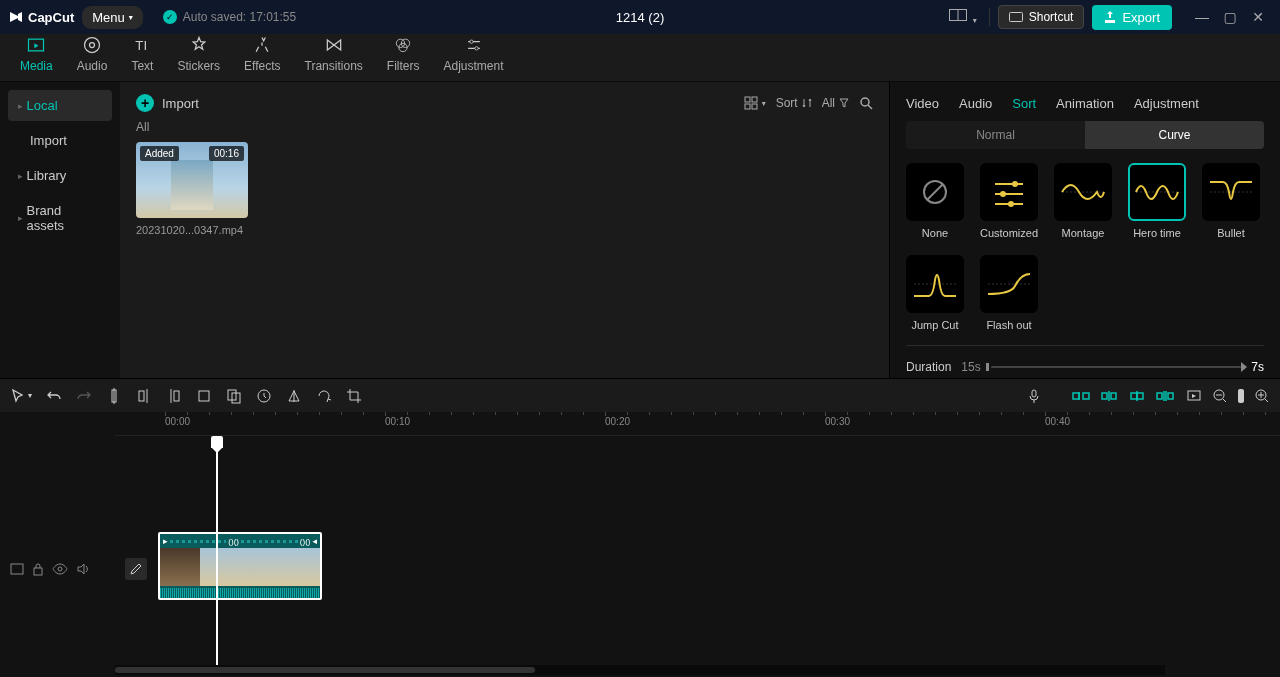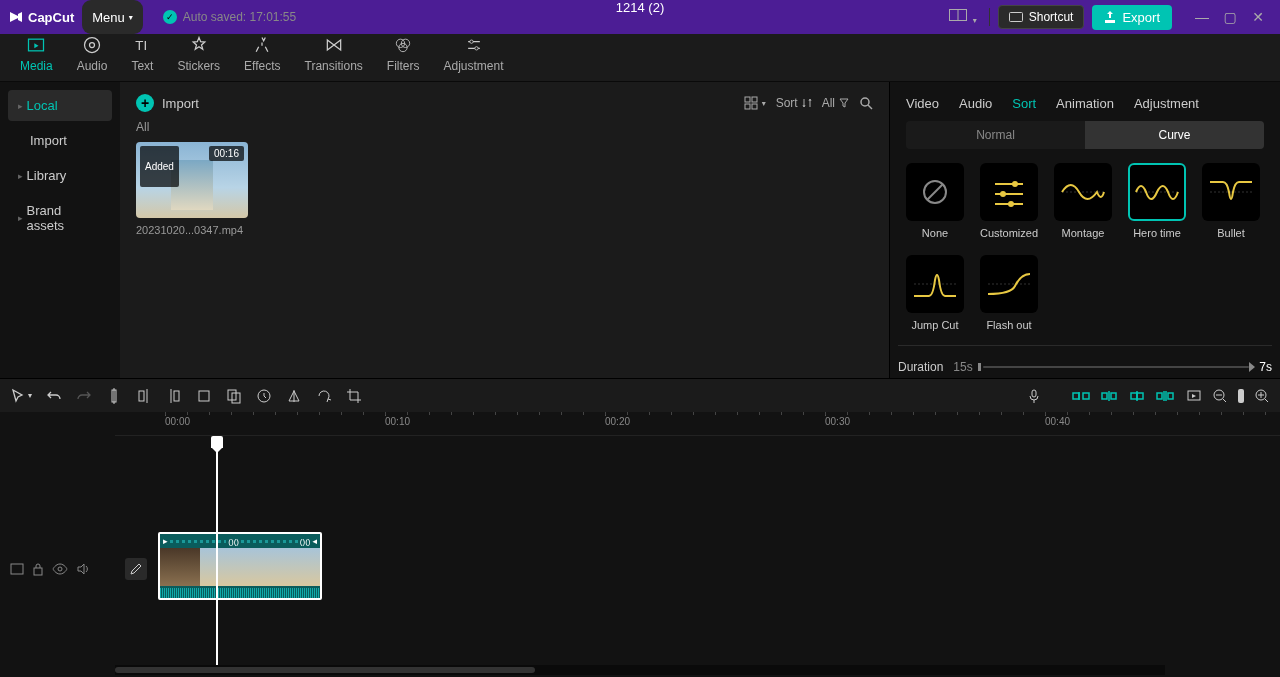"CapCut" .titlebar { align-items: none -> center; background: #4c1d95 -> #0f172a }
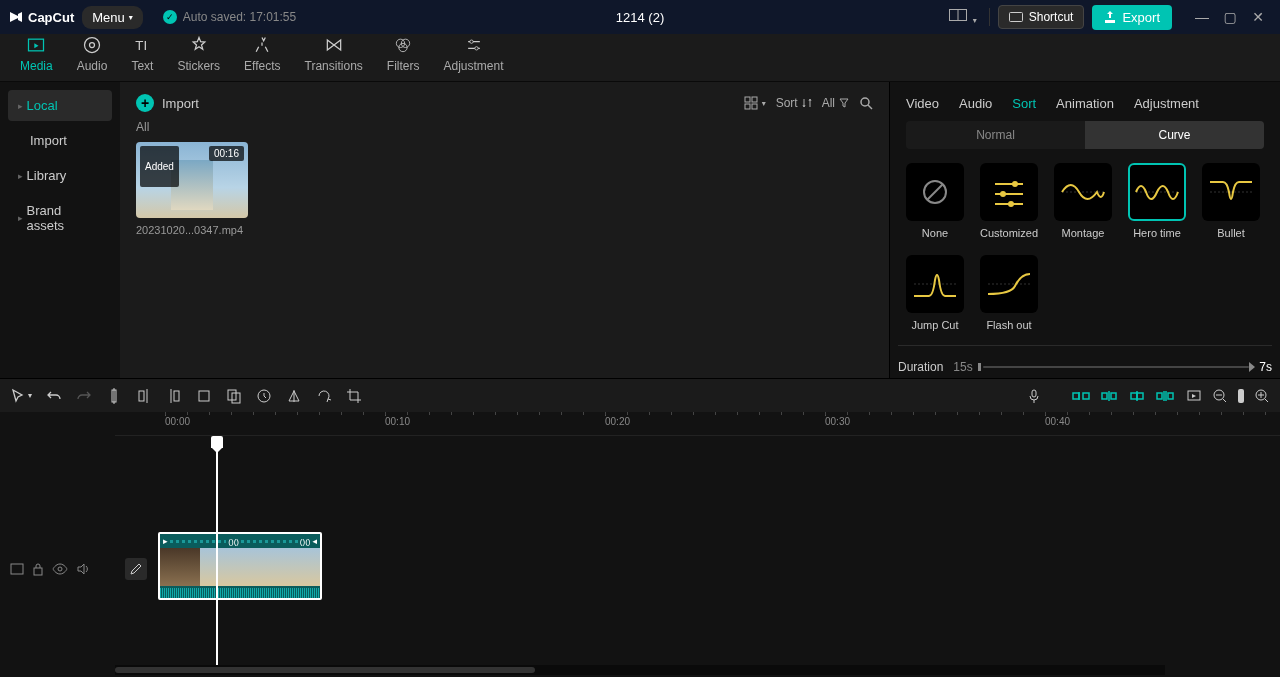"Added" .thumb-badge-l { padding: 15px 5px -> 2px 5px }
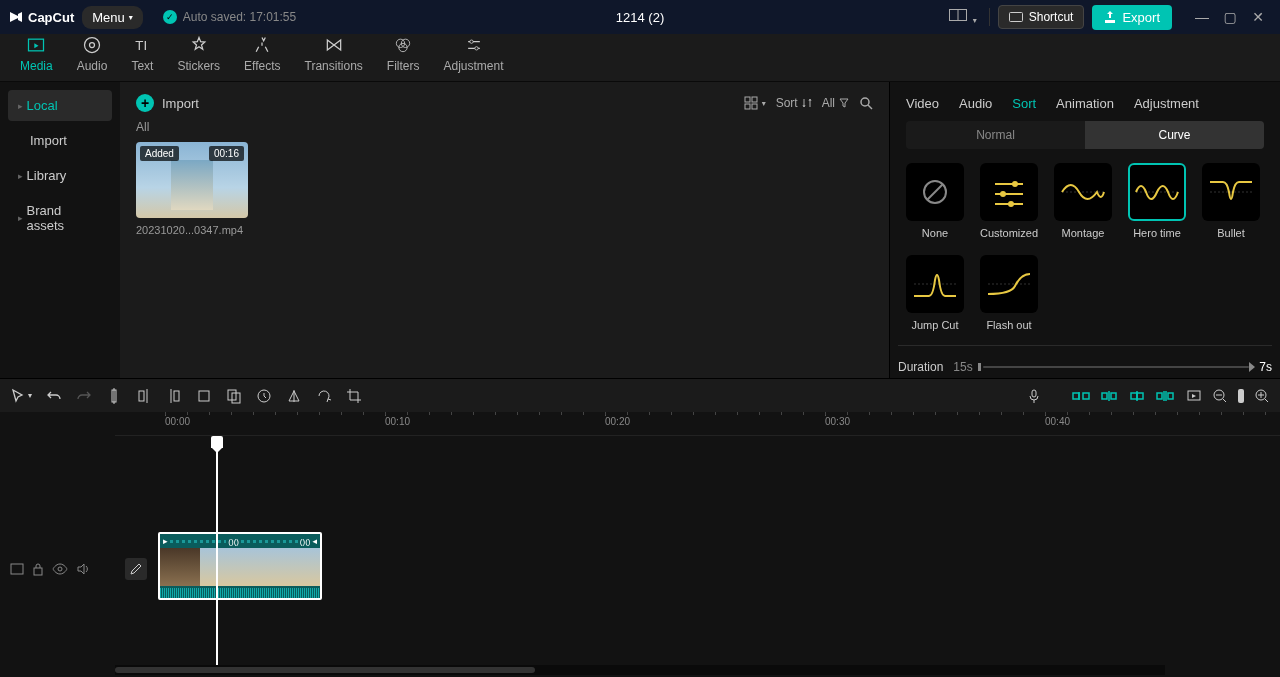"Duration" .duration-row { margin: 14px 8px 0 -> 14px 16px 0 }
